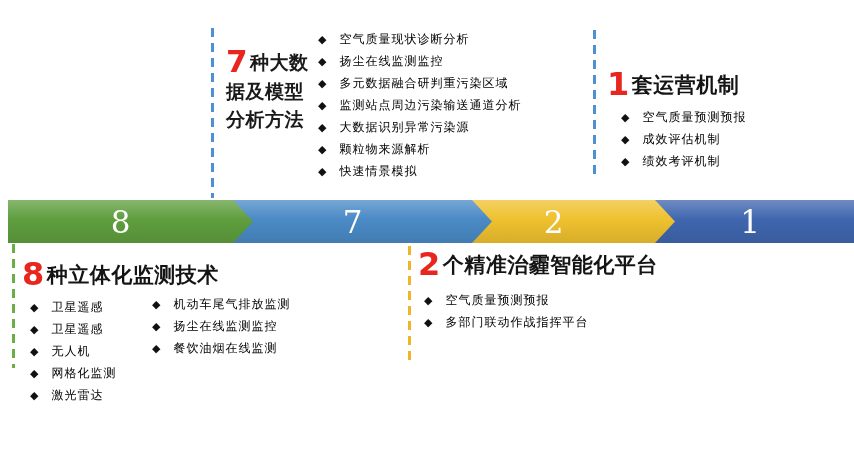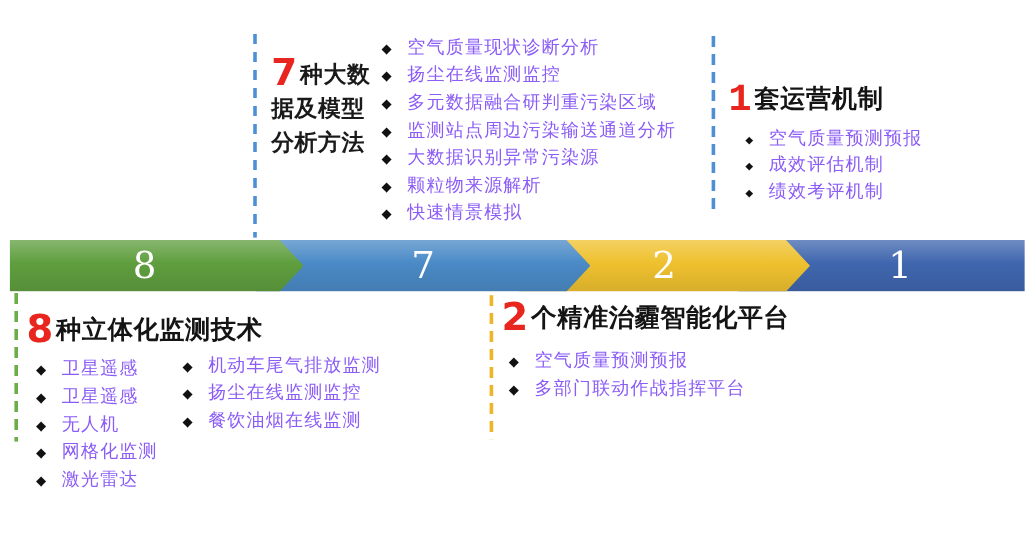"空气质量现状诊断分析" .btext { color: #8b5cf6 -> #000000; font-size: 15px -> 12px }
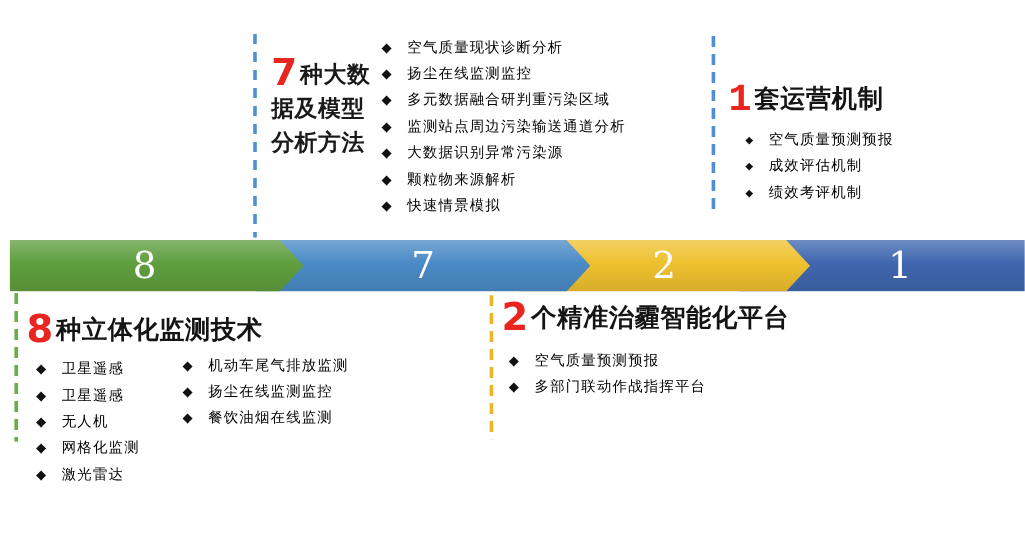"1套运营机制" .sec-operation-box { font-family: Liberation Mono, monospace -> none }
